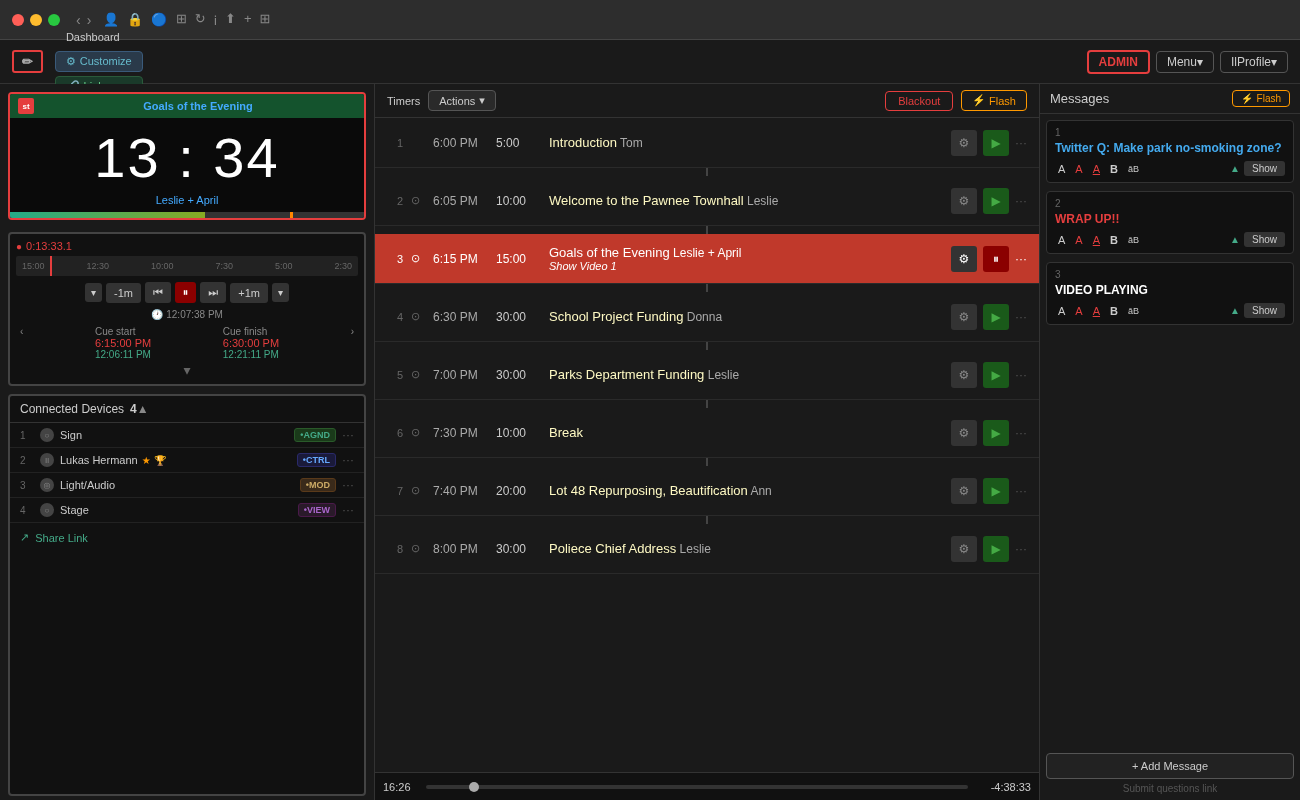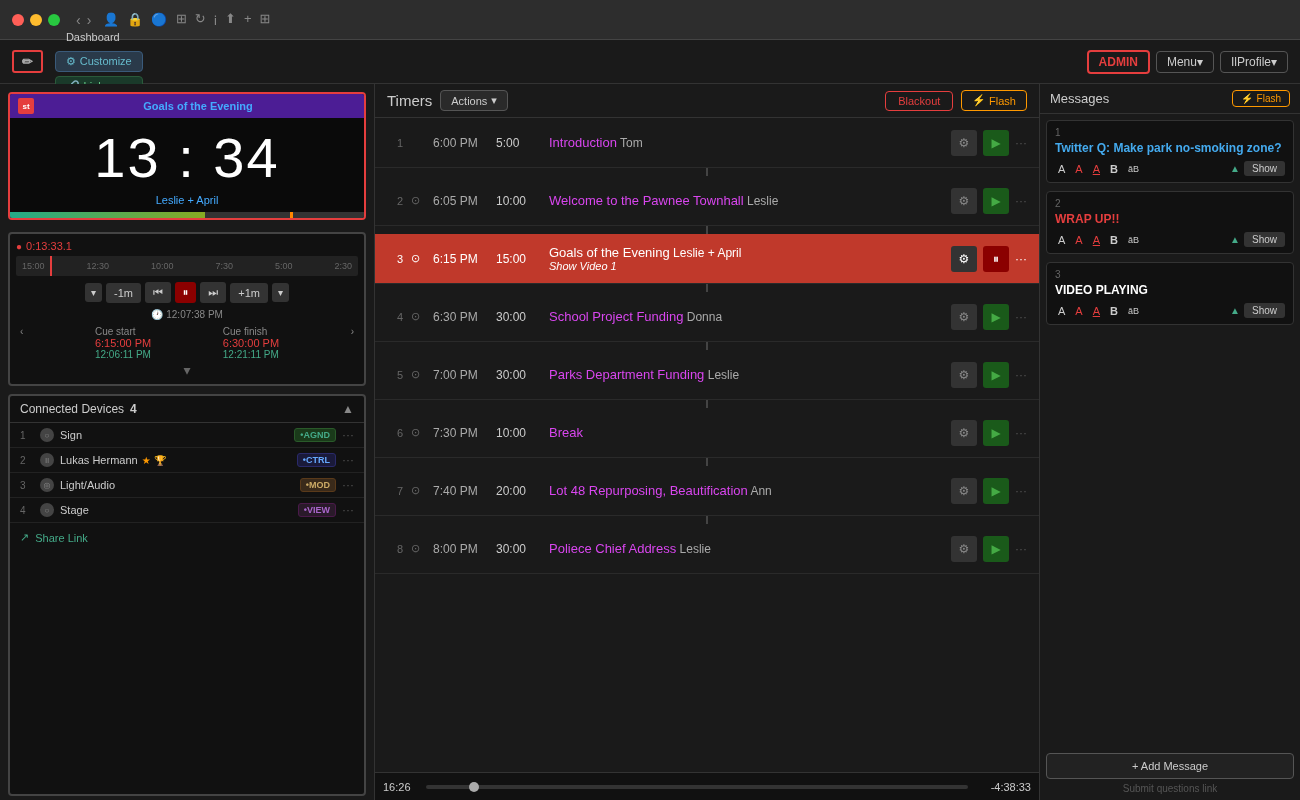"st" .timer-preview-header { background: #4c1d95 -> #14532d }
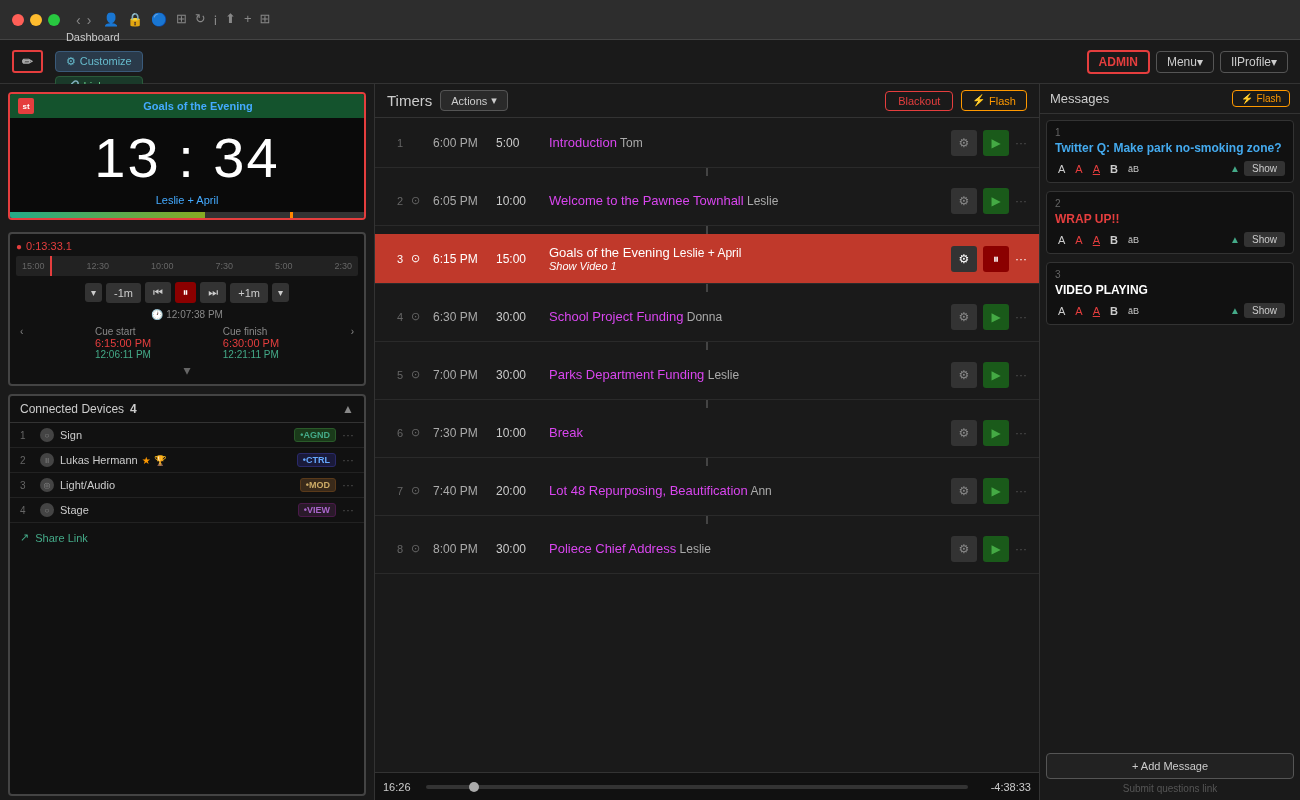"Timers" .timers-title { font-size: 15px -> 11px }
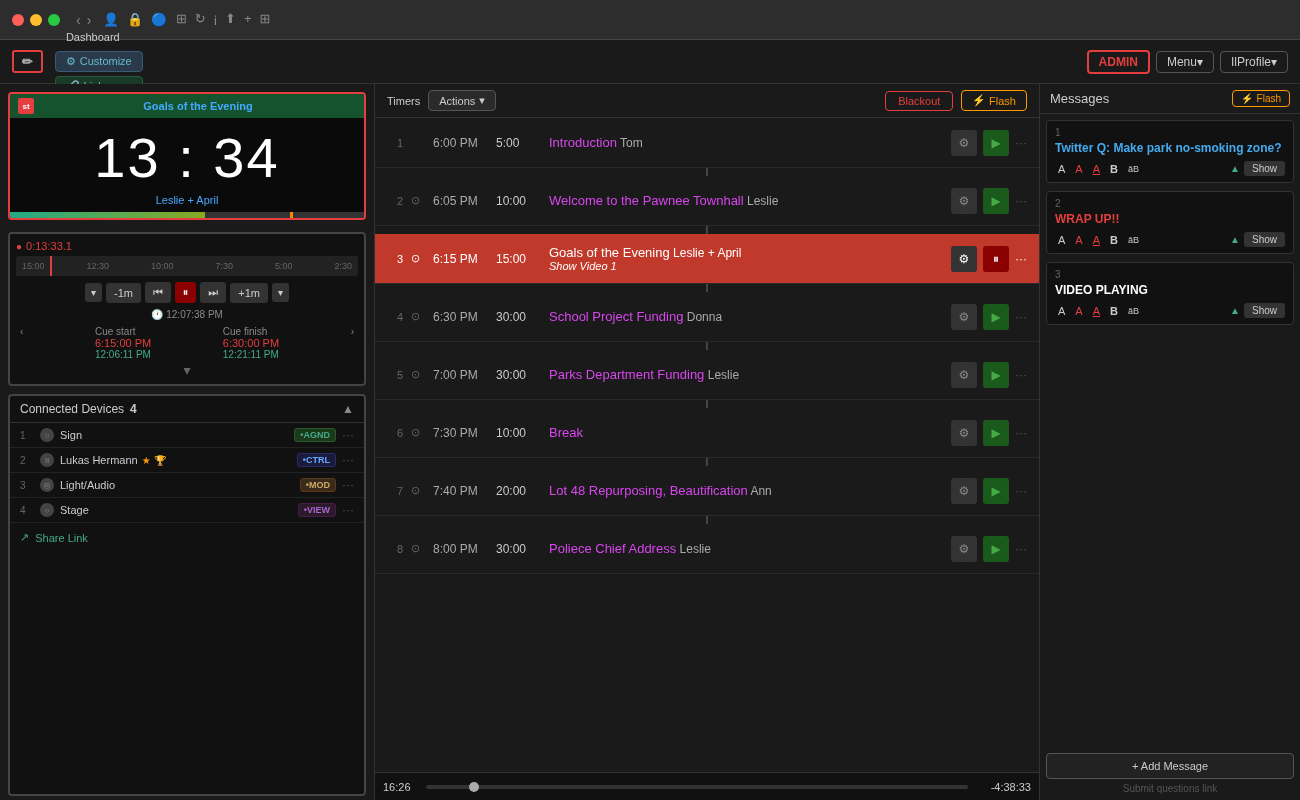"Introduction" .timer-title { color: #d946ef -> #fef9c3 }
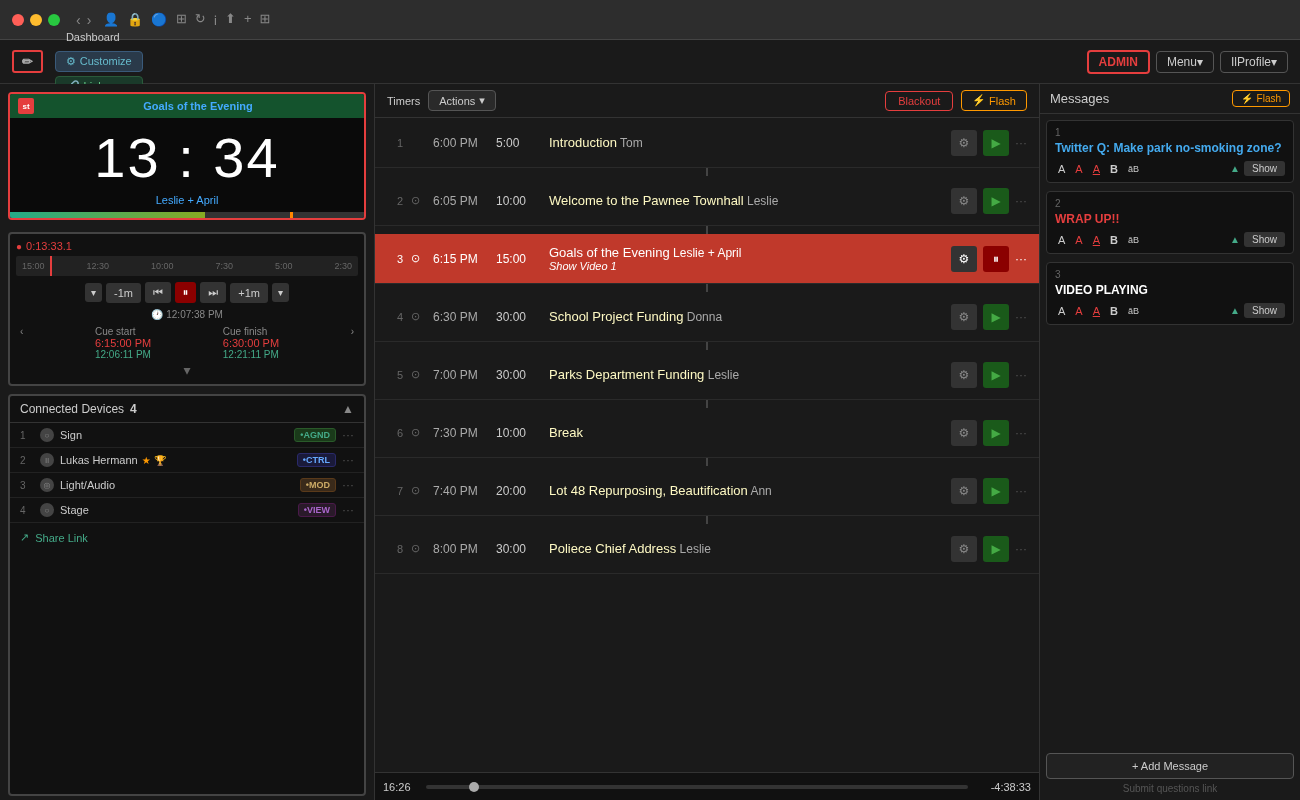"Connected Devices" .devices-header { justify-content: space-between -> none }
